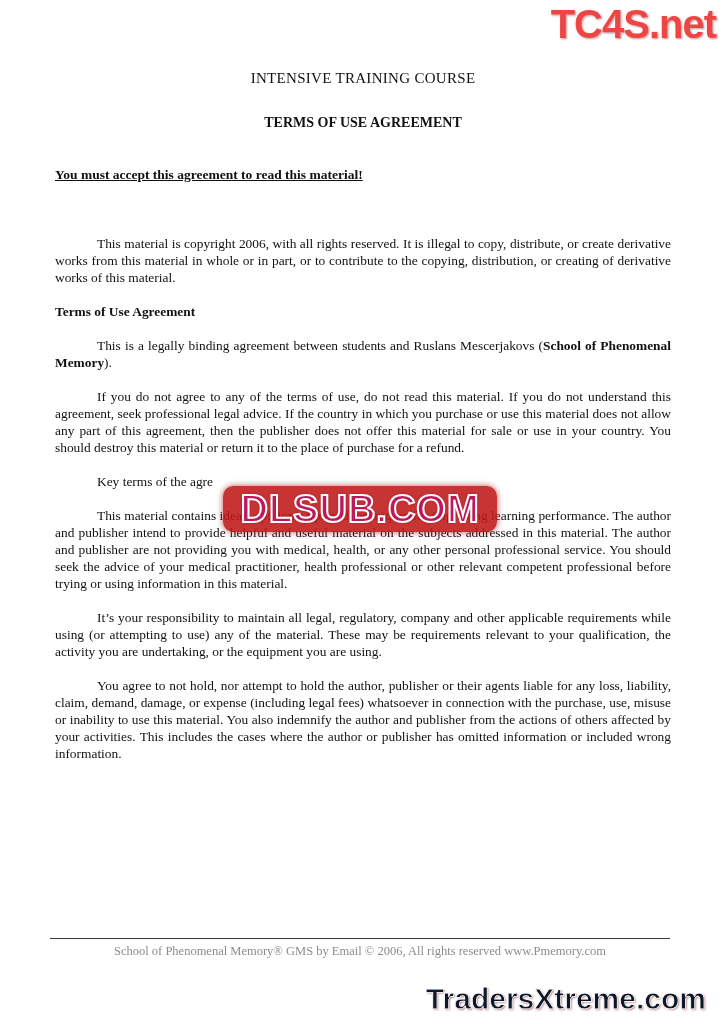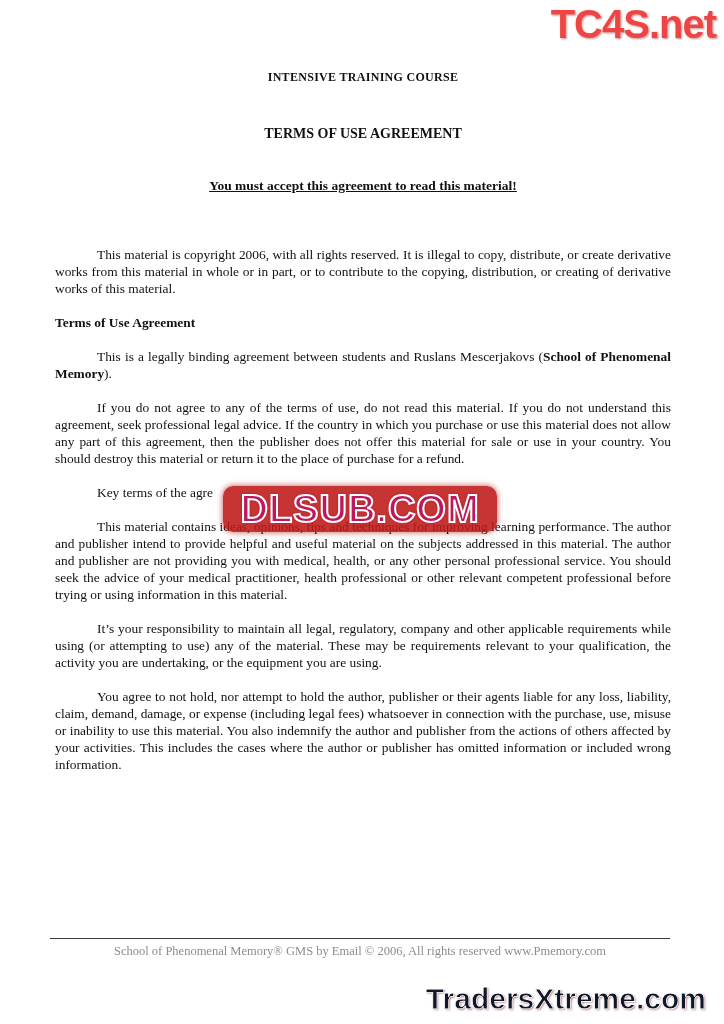"INTENSIVE TRAINING COURSE" .course-title { font-size: 12px -> 15px; font-weight: bold -> normal; margin-bottom: 41px -> 28px }
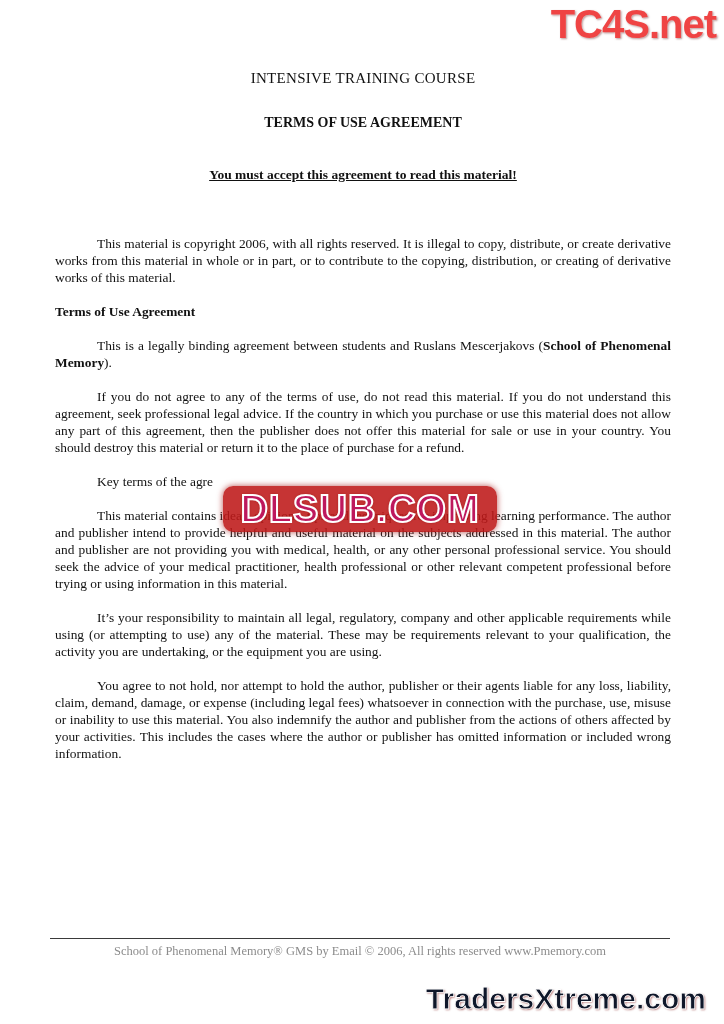"You must accept this agreement" .accept-notice { text-align: center -> left }
